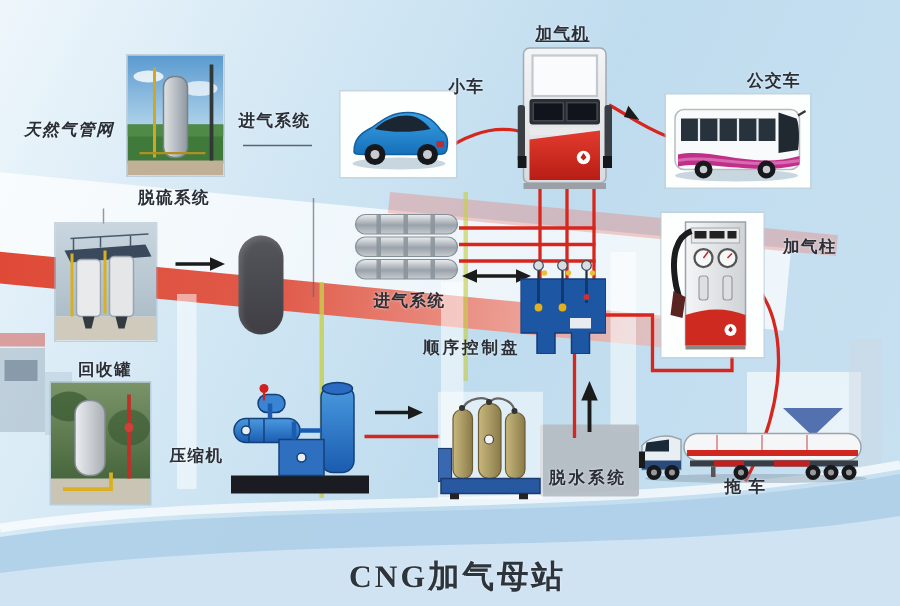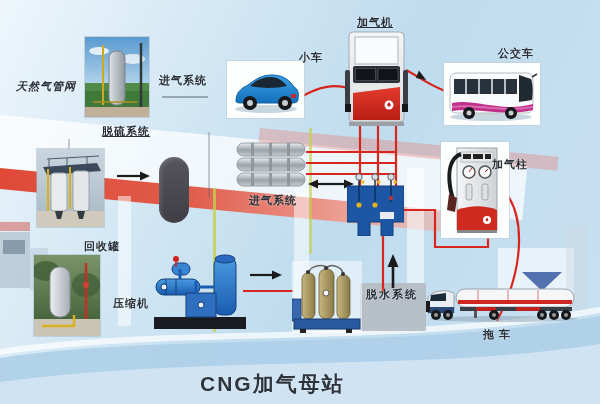"脱硫系统" div.abs { left: 102px -> 92px; text-decoration: underline -> none }
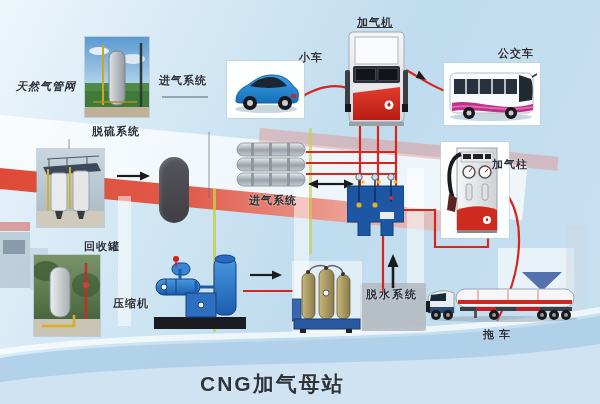"加气柱" div.abs { left: 492px -> 522px }
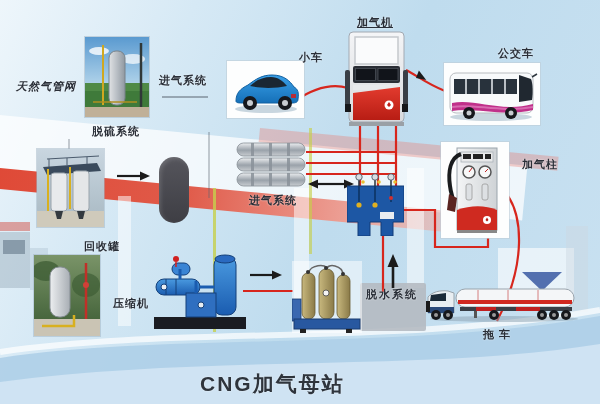"顺序控制盘" div.abs { html: none -> <div>顺序控制盘</div> }
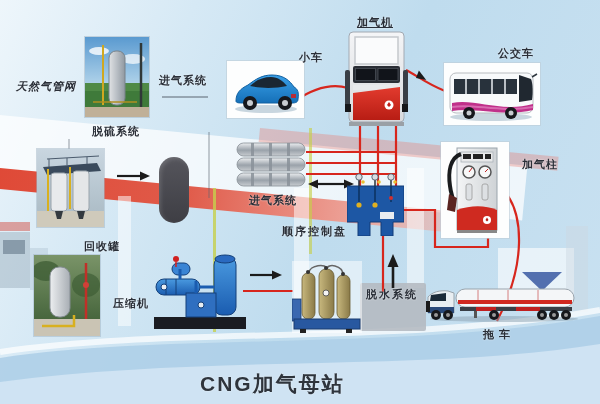"回收罐" div.abs { margin-left: 32px -> none }
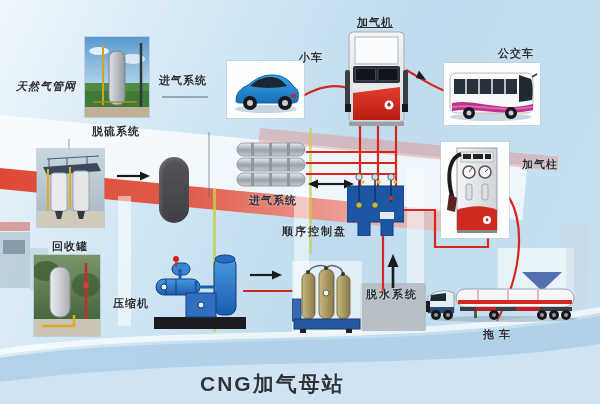"脱水系统" div.abs { top: 287px -> 311px }
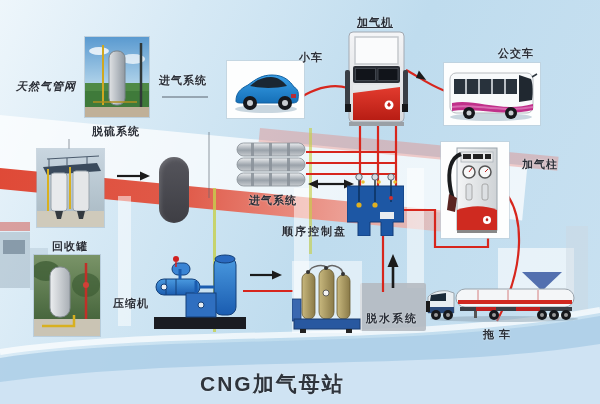"拖车" div.abs { top: 327px -> 317px }
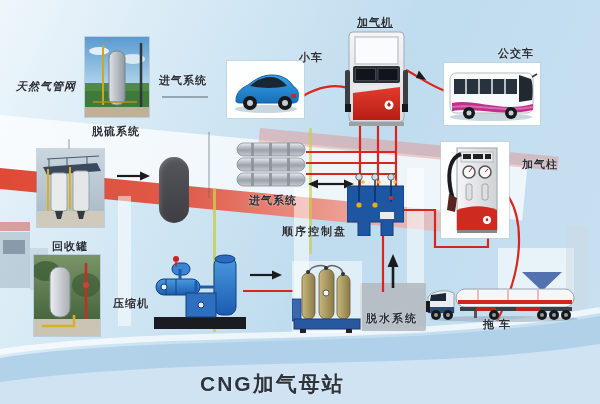"CNG加气母站" #title { font-family: none -> Liberation Serif, serif; text-align: left -> center }
